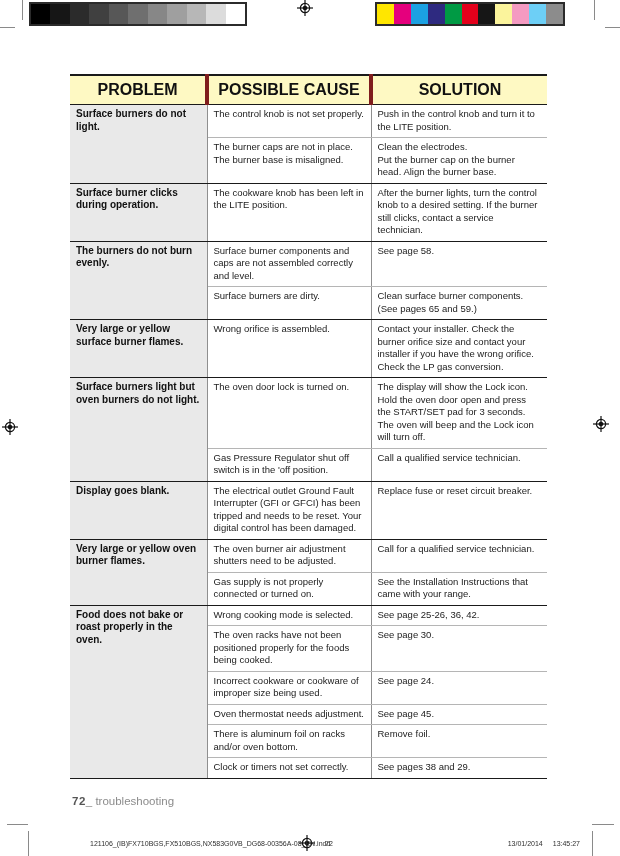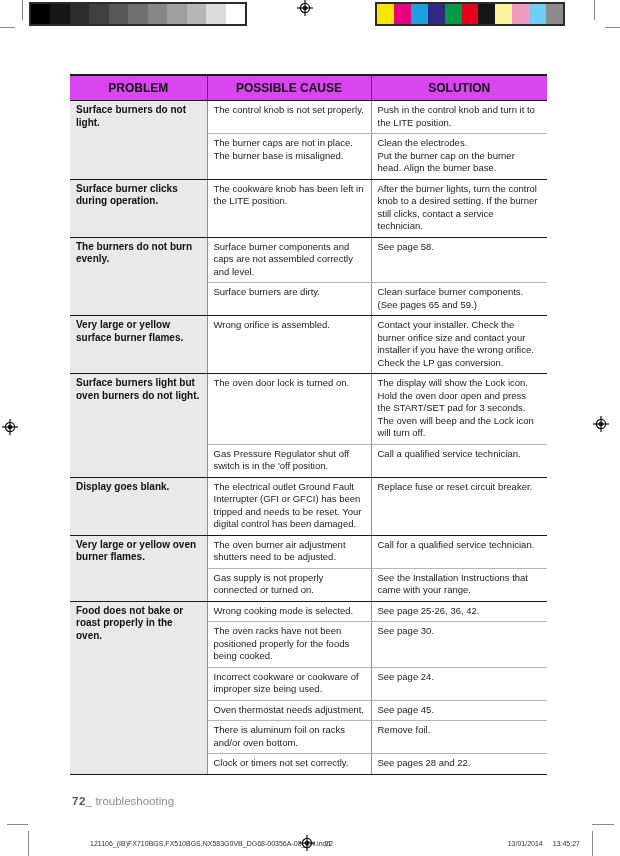"PROBLEM" th { background: #d946ef -> #fef9c3; font-size: 12px -> 16px }
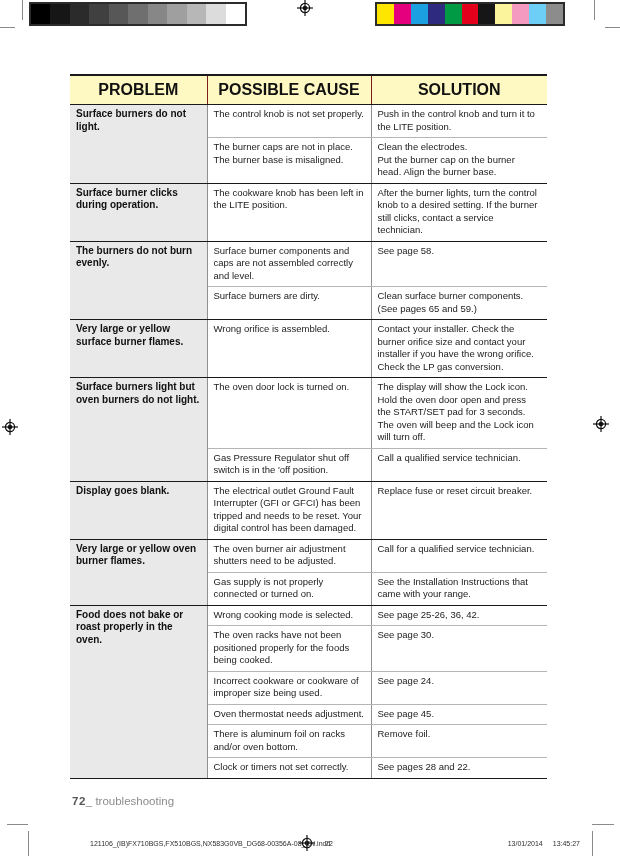"POSSIBLE CAUSE" th + th { border-left: 1px solid #7f1d1d -> 4px solid #7f1d1d }
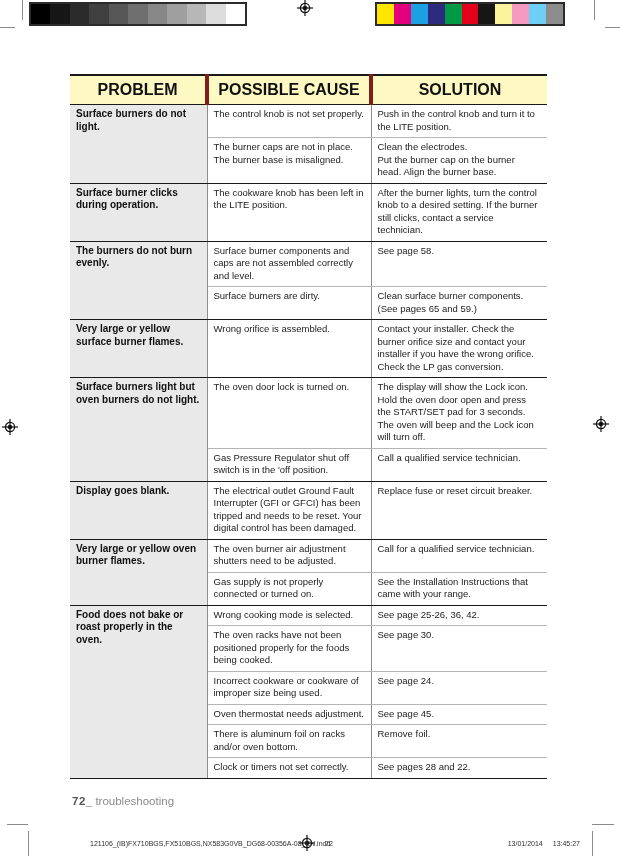"See pages 28 and 22." td.solution { text: 28 and 22 -> 38 and 29 }
